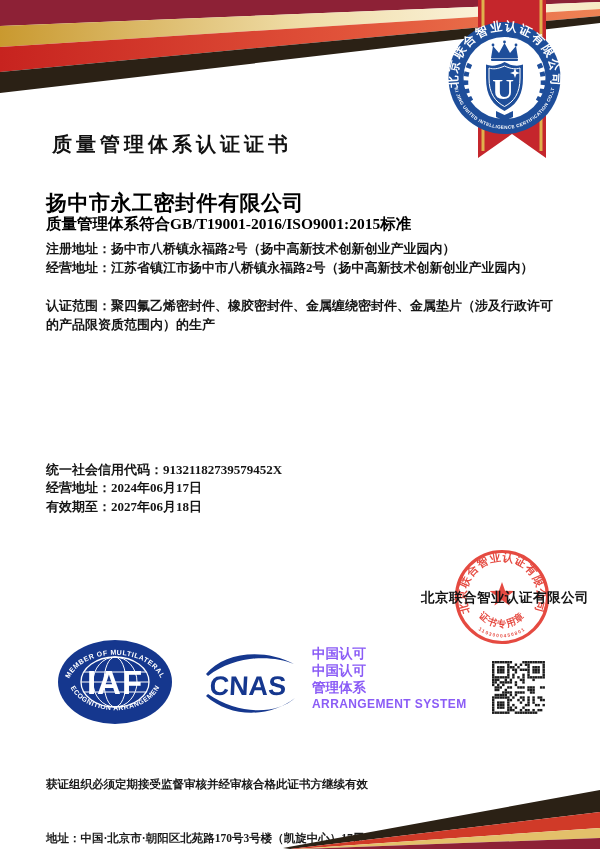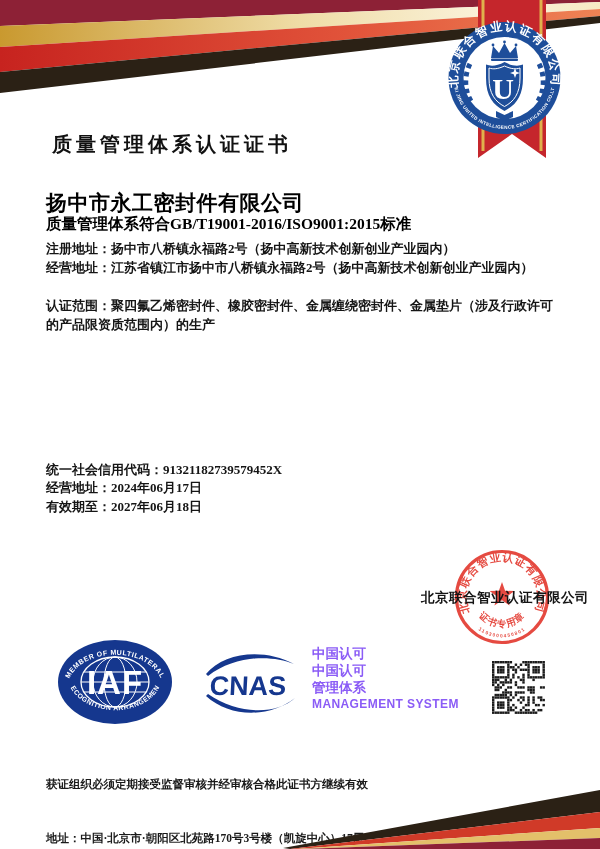"MANAGEMENT SYSTEM" div.acc-en { text: MANAGEMENT -> ARRANGEMENT }
